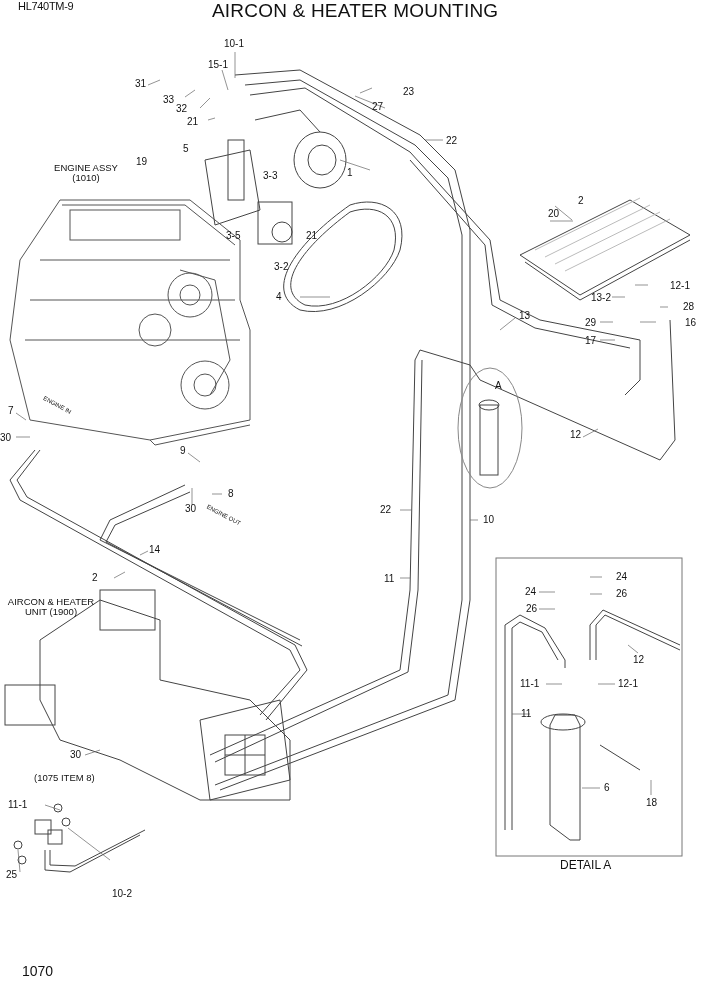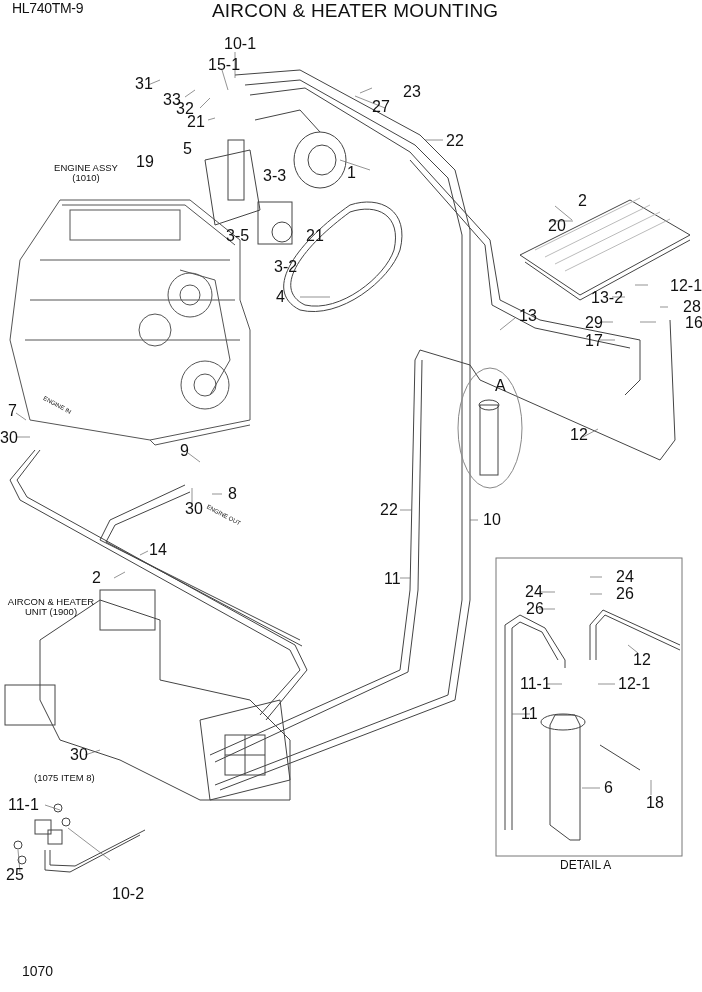"HL740TM-9" .model { font-size: 14px -> 11px; left: 12px -> 18px }
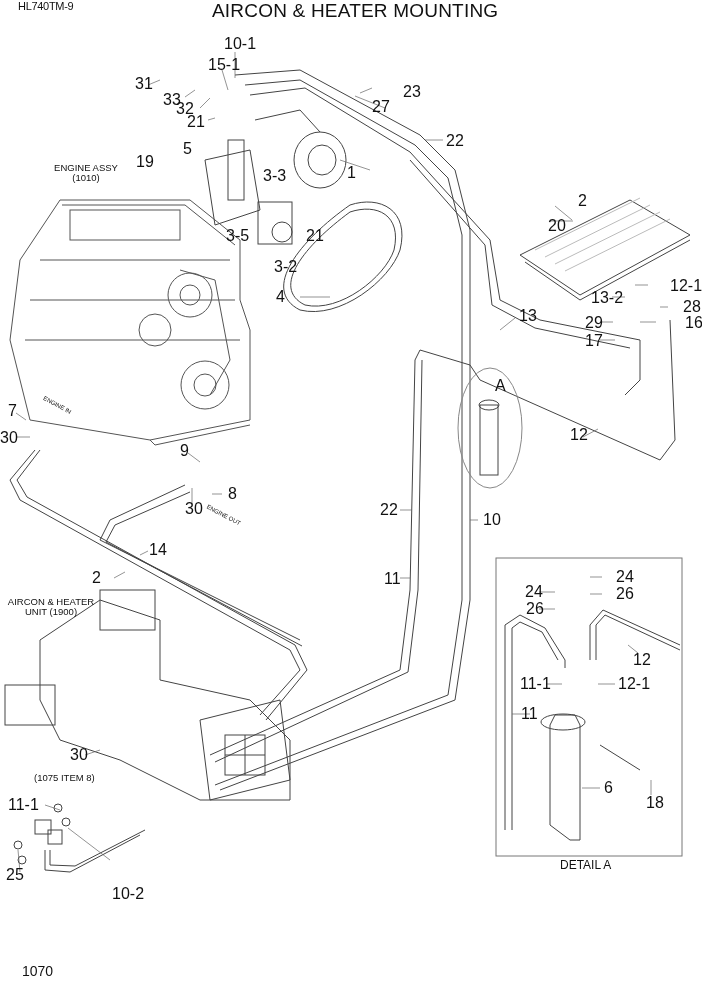"10-1" .lbl { font-size: 16px -> 10px }
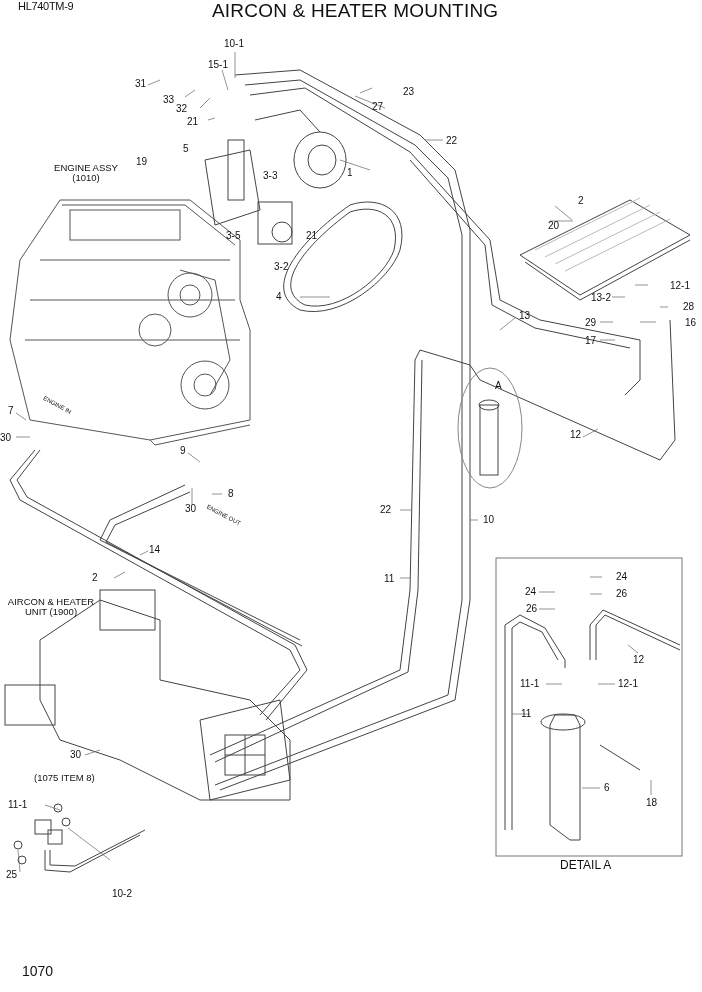"20" div.lbl { top: 220px -> 208px }
